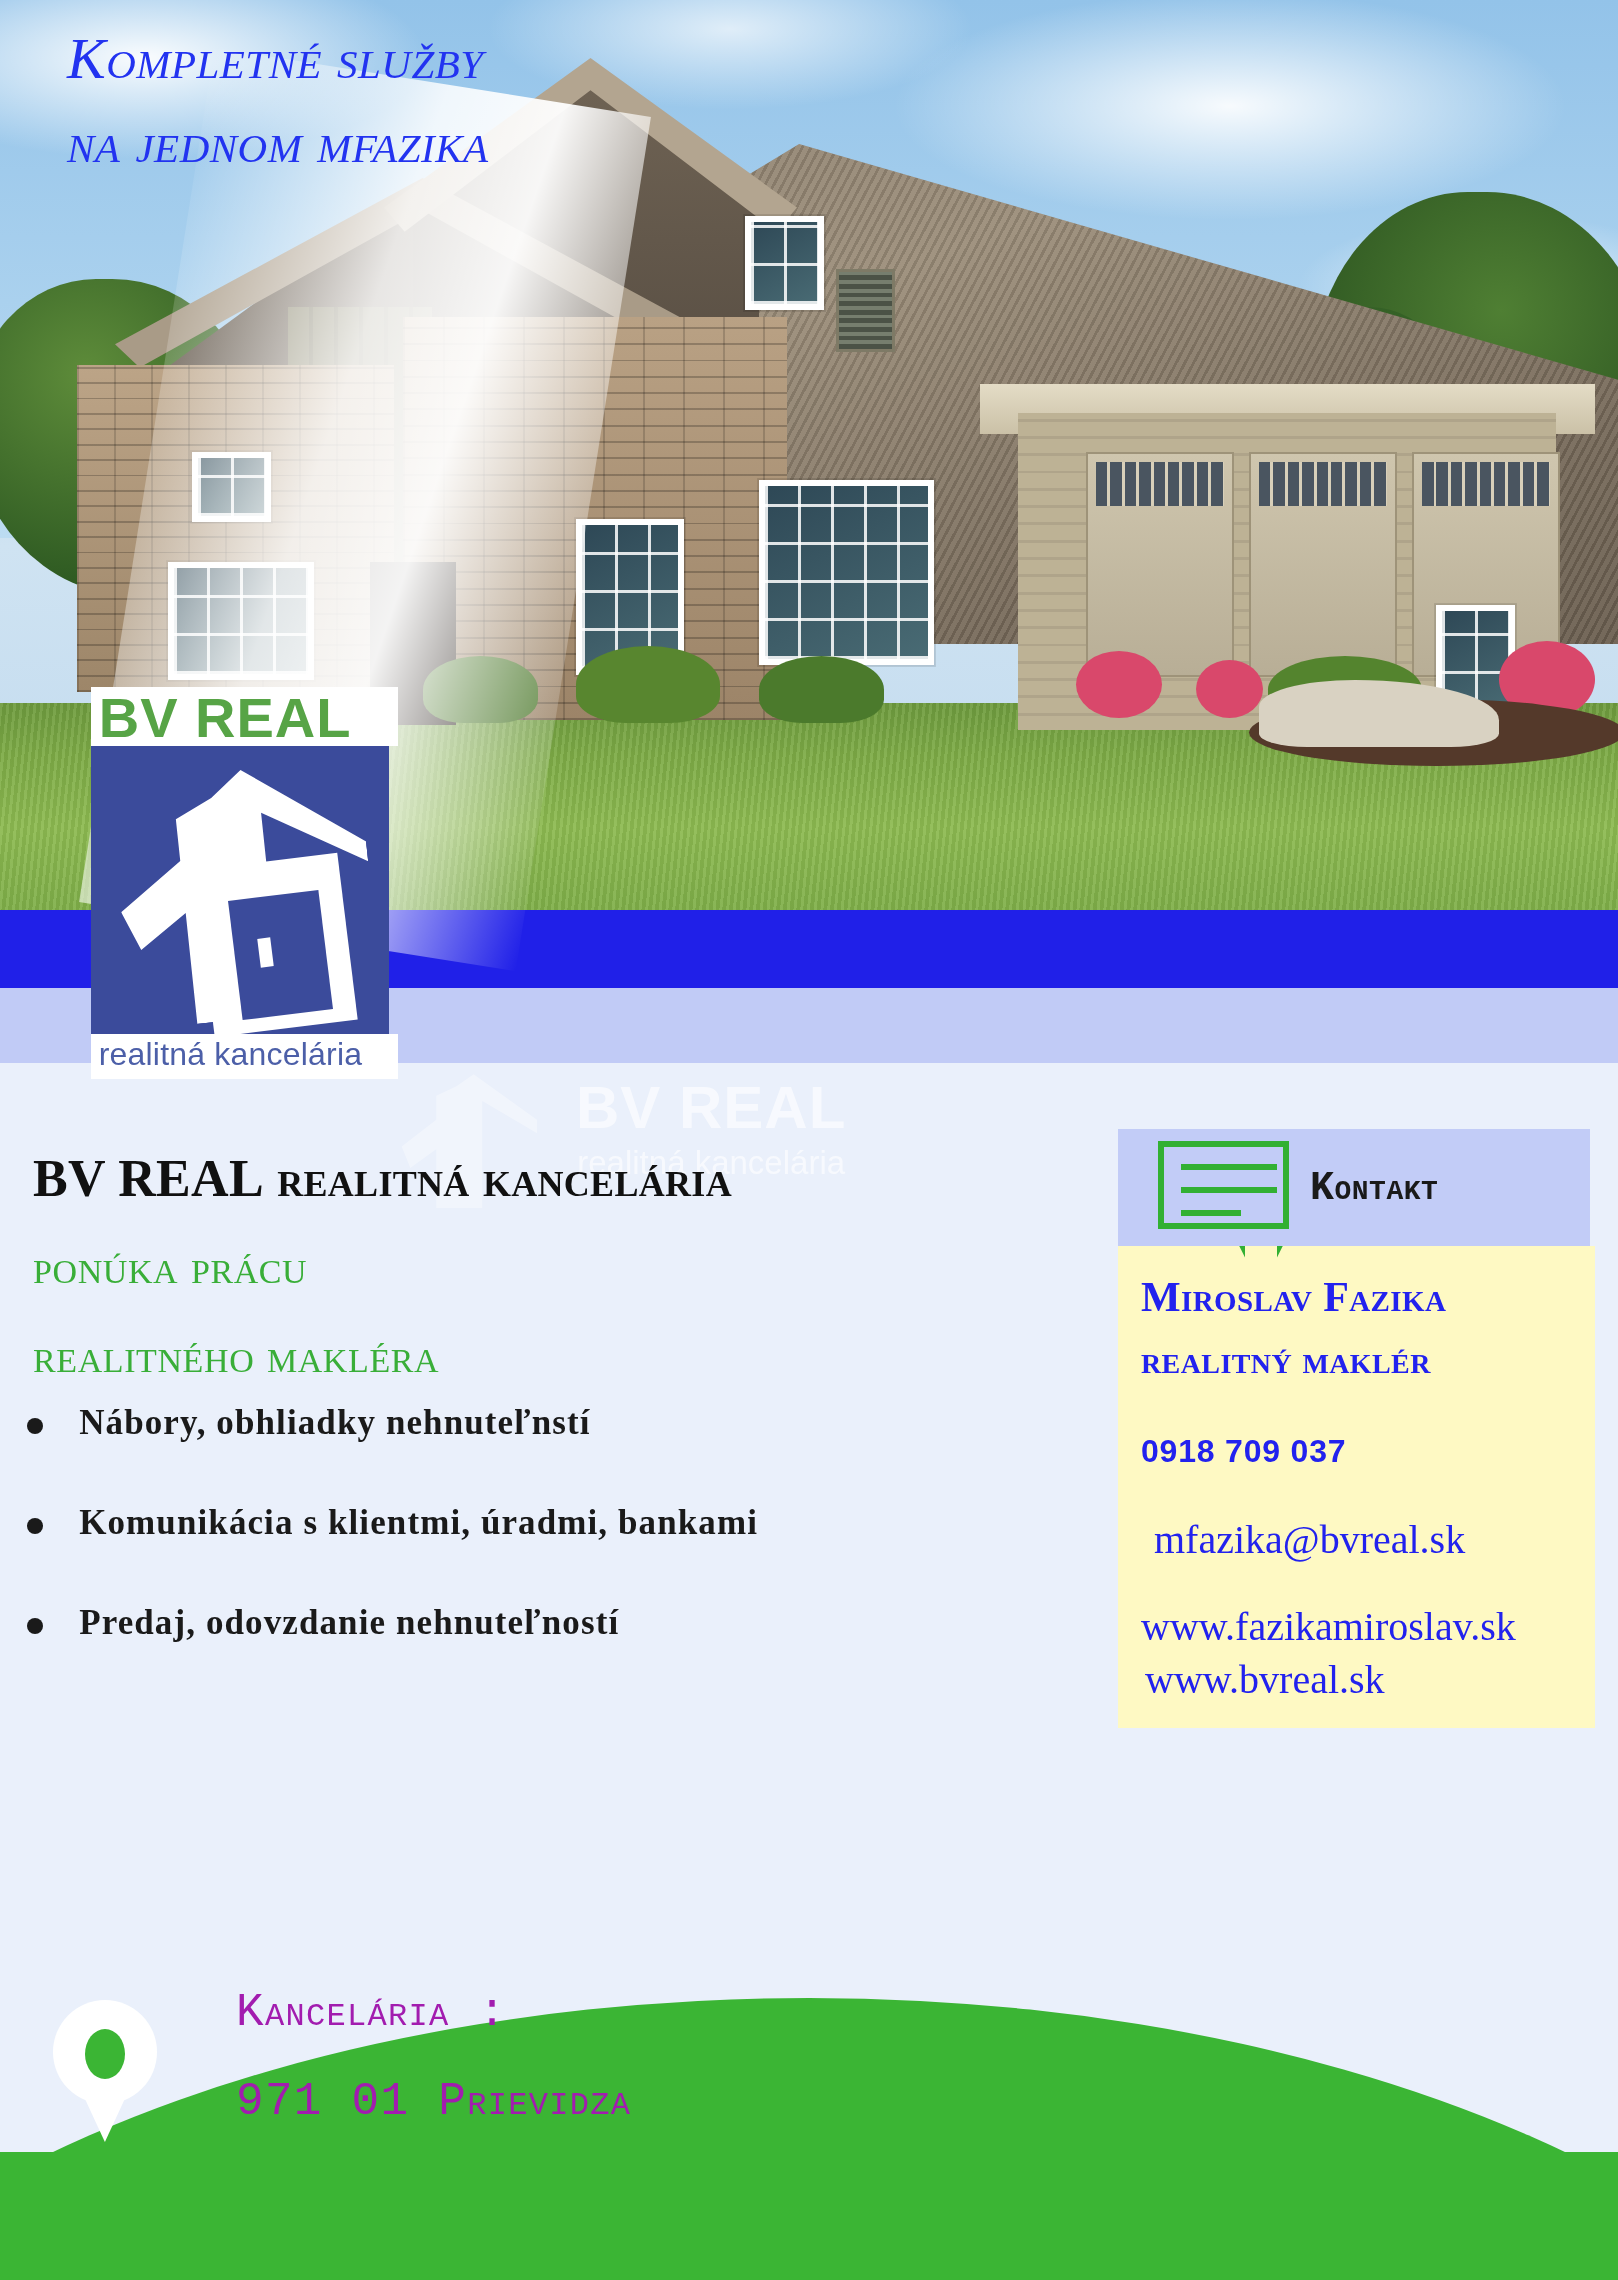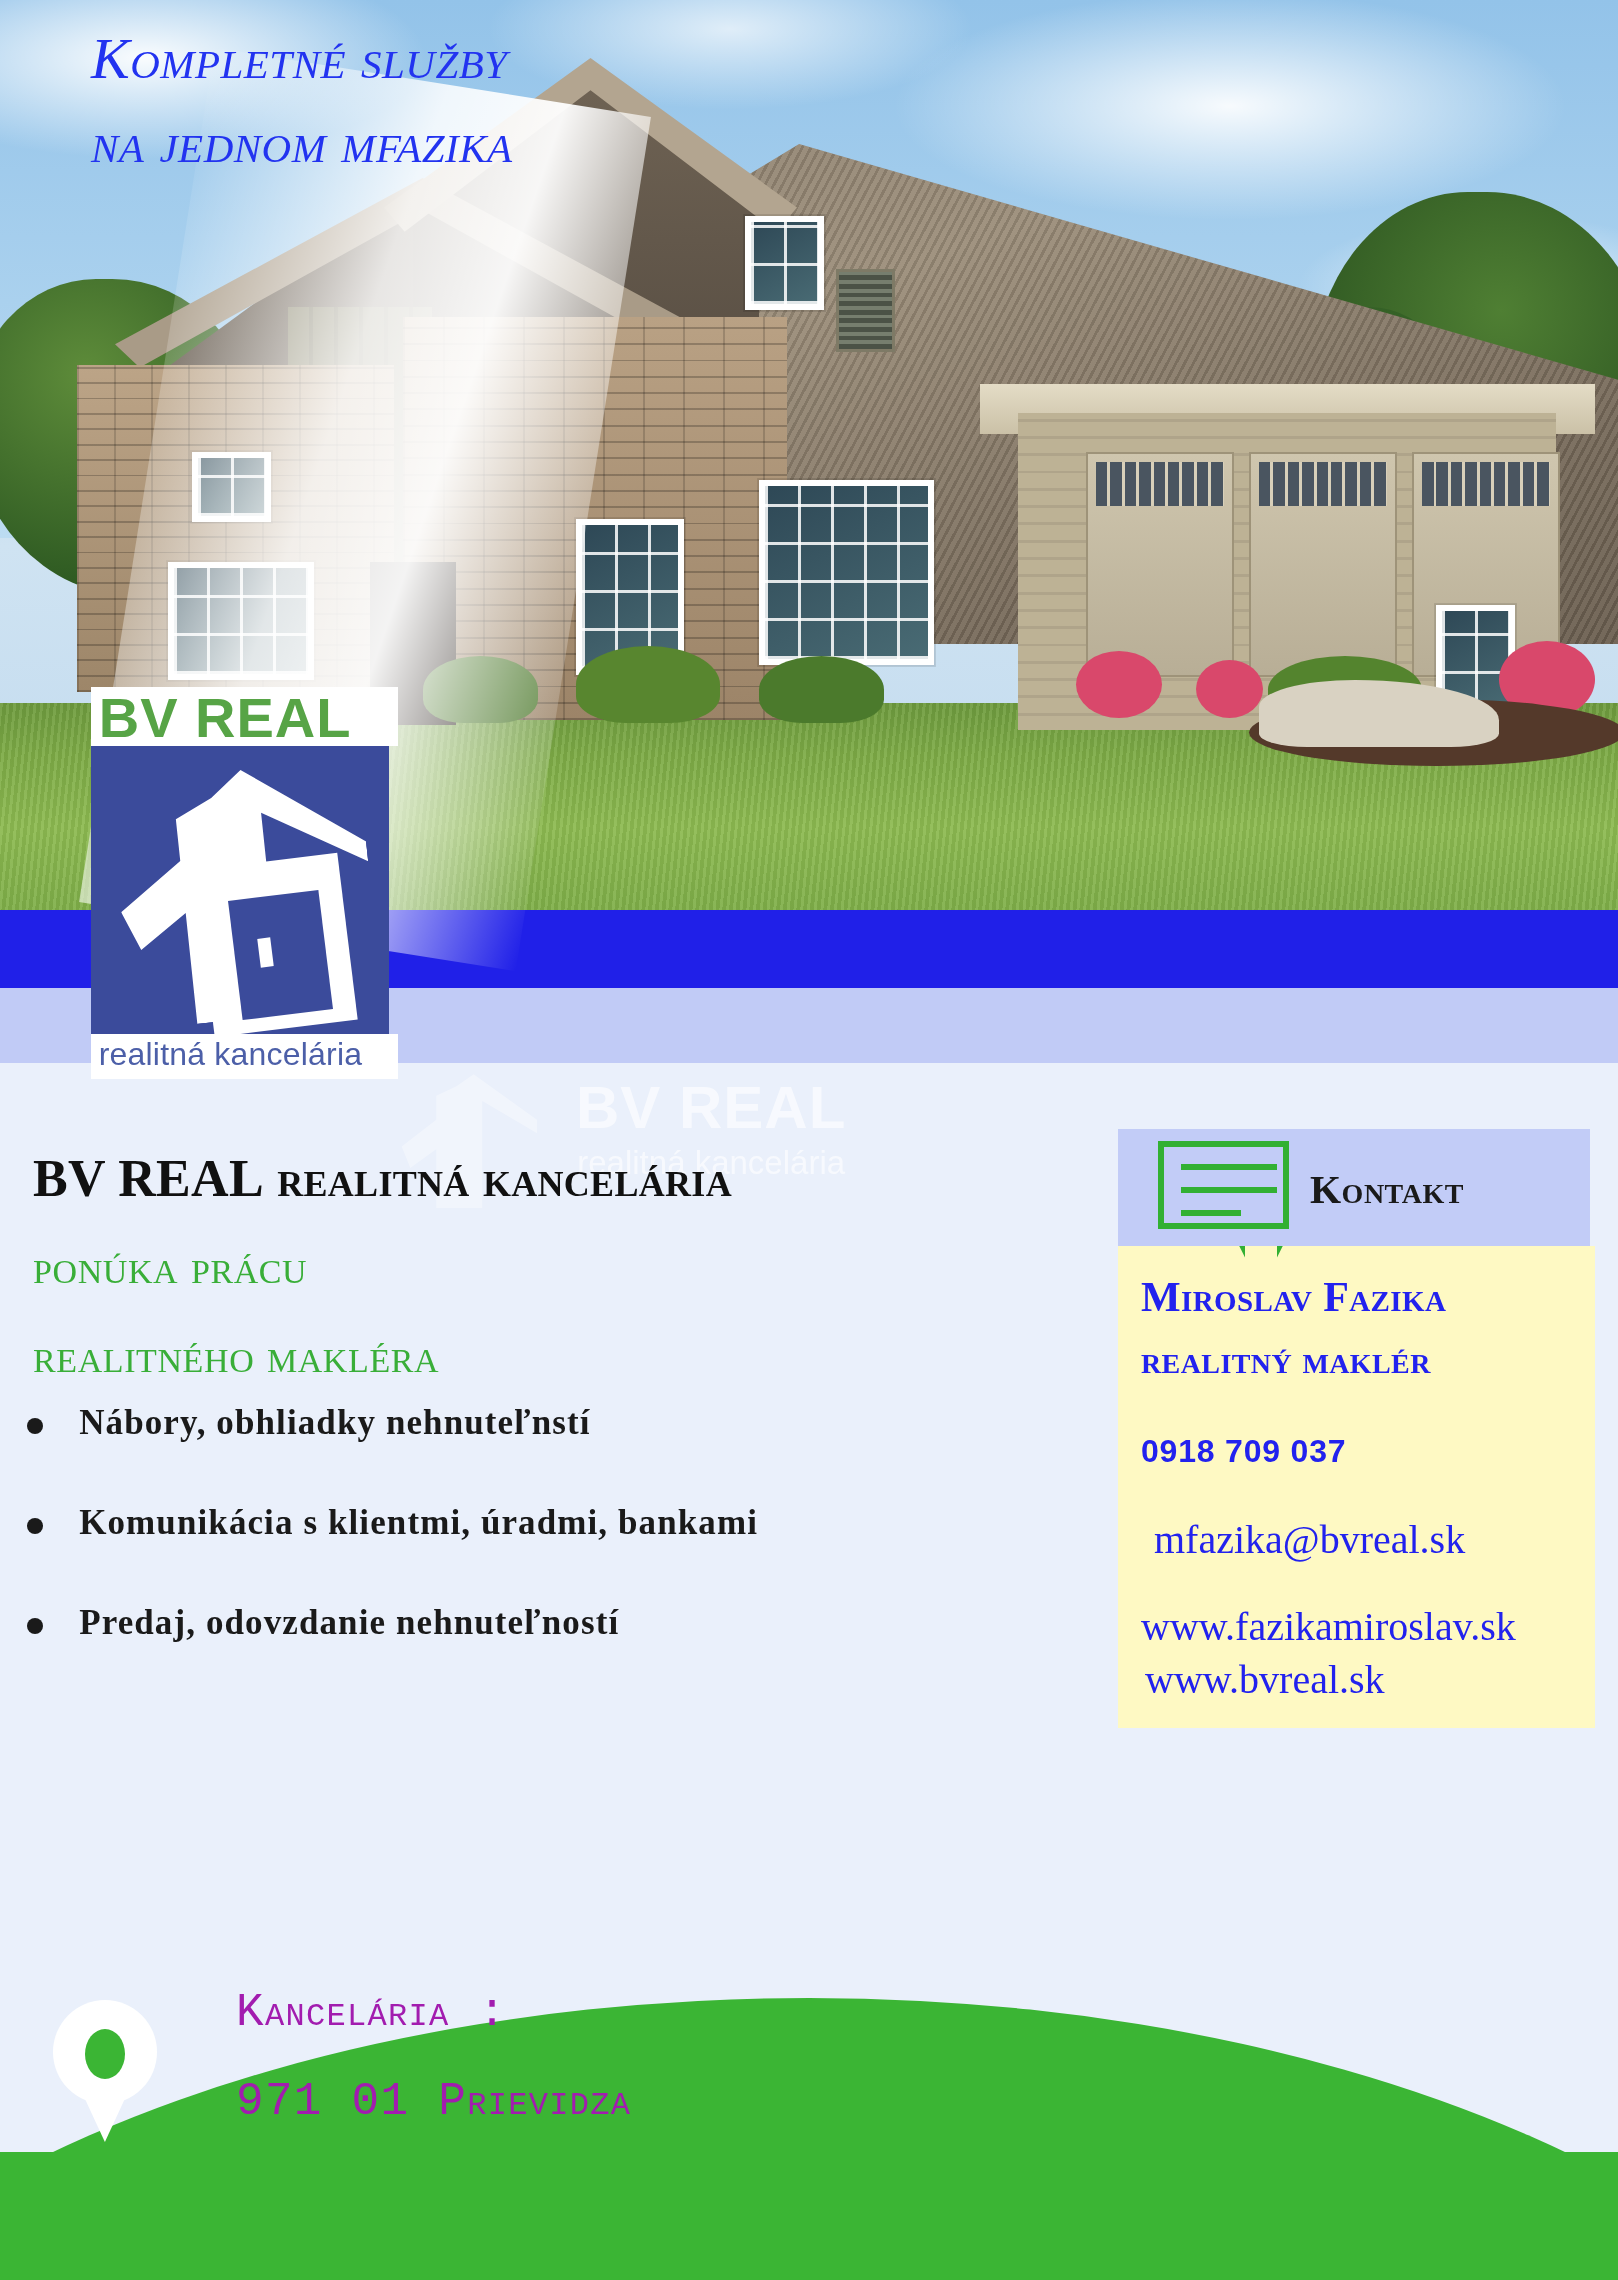"Kompletné služby" .headline { margin-left: 24px -> none }
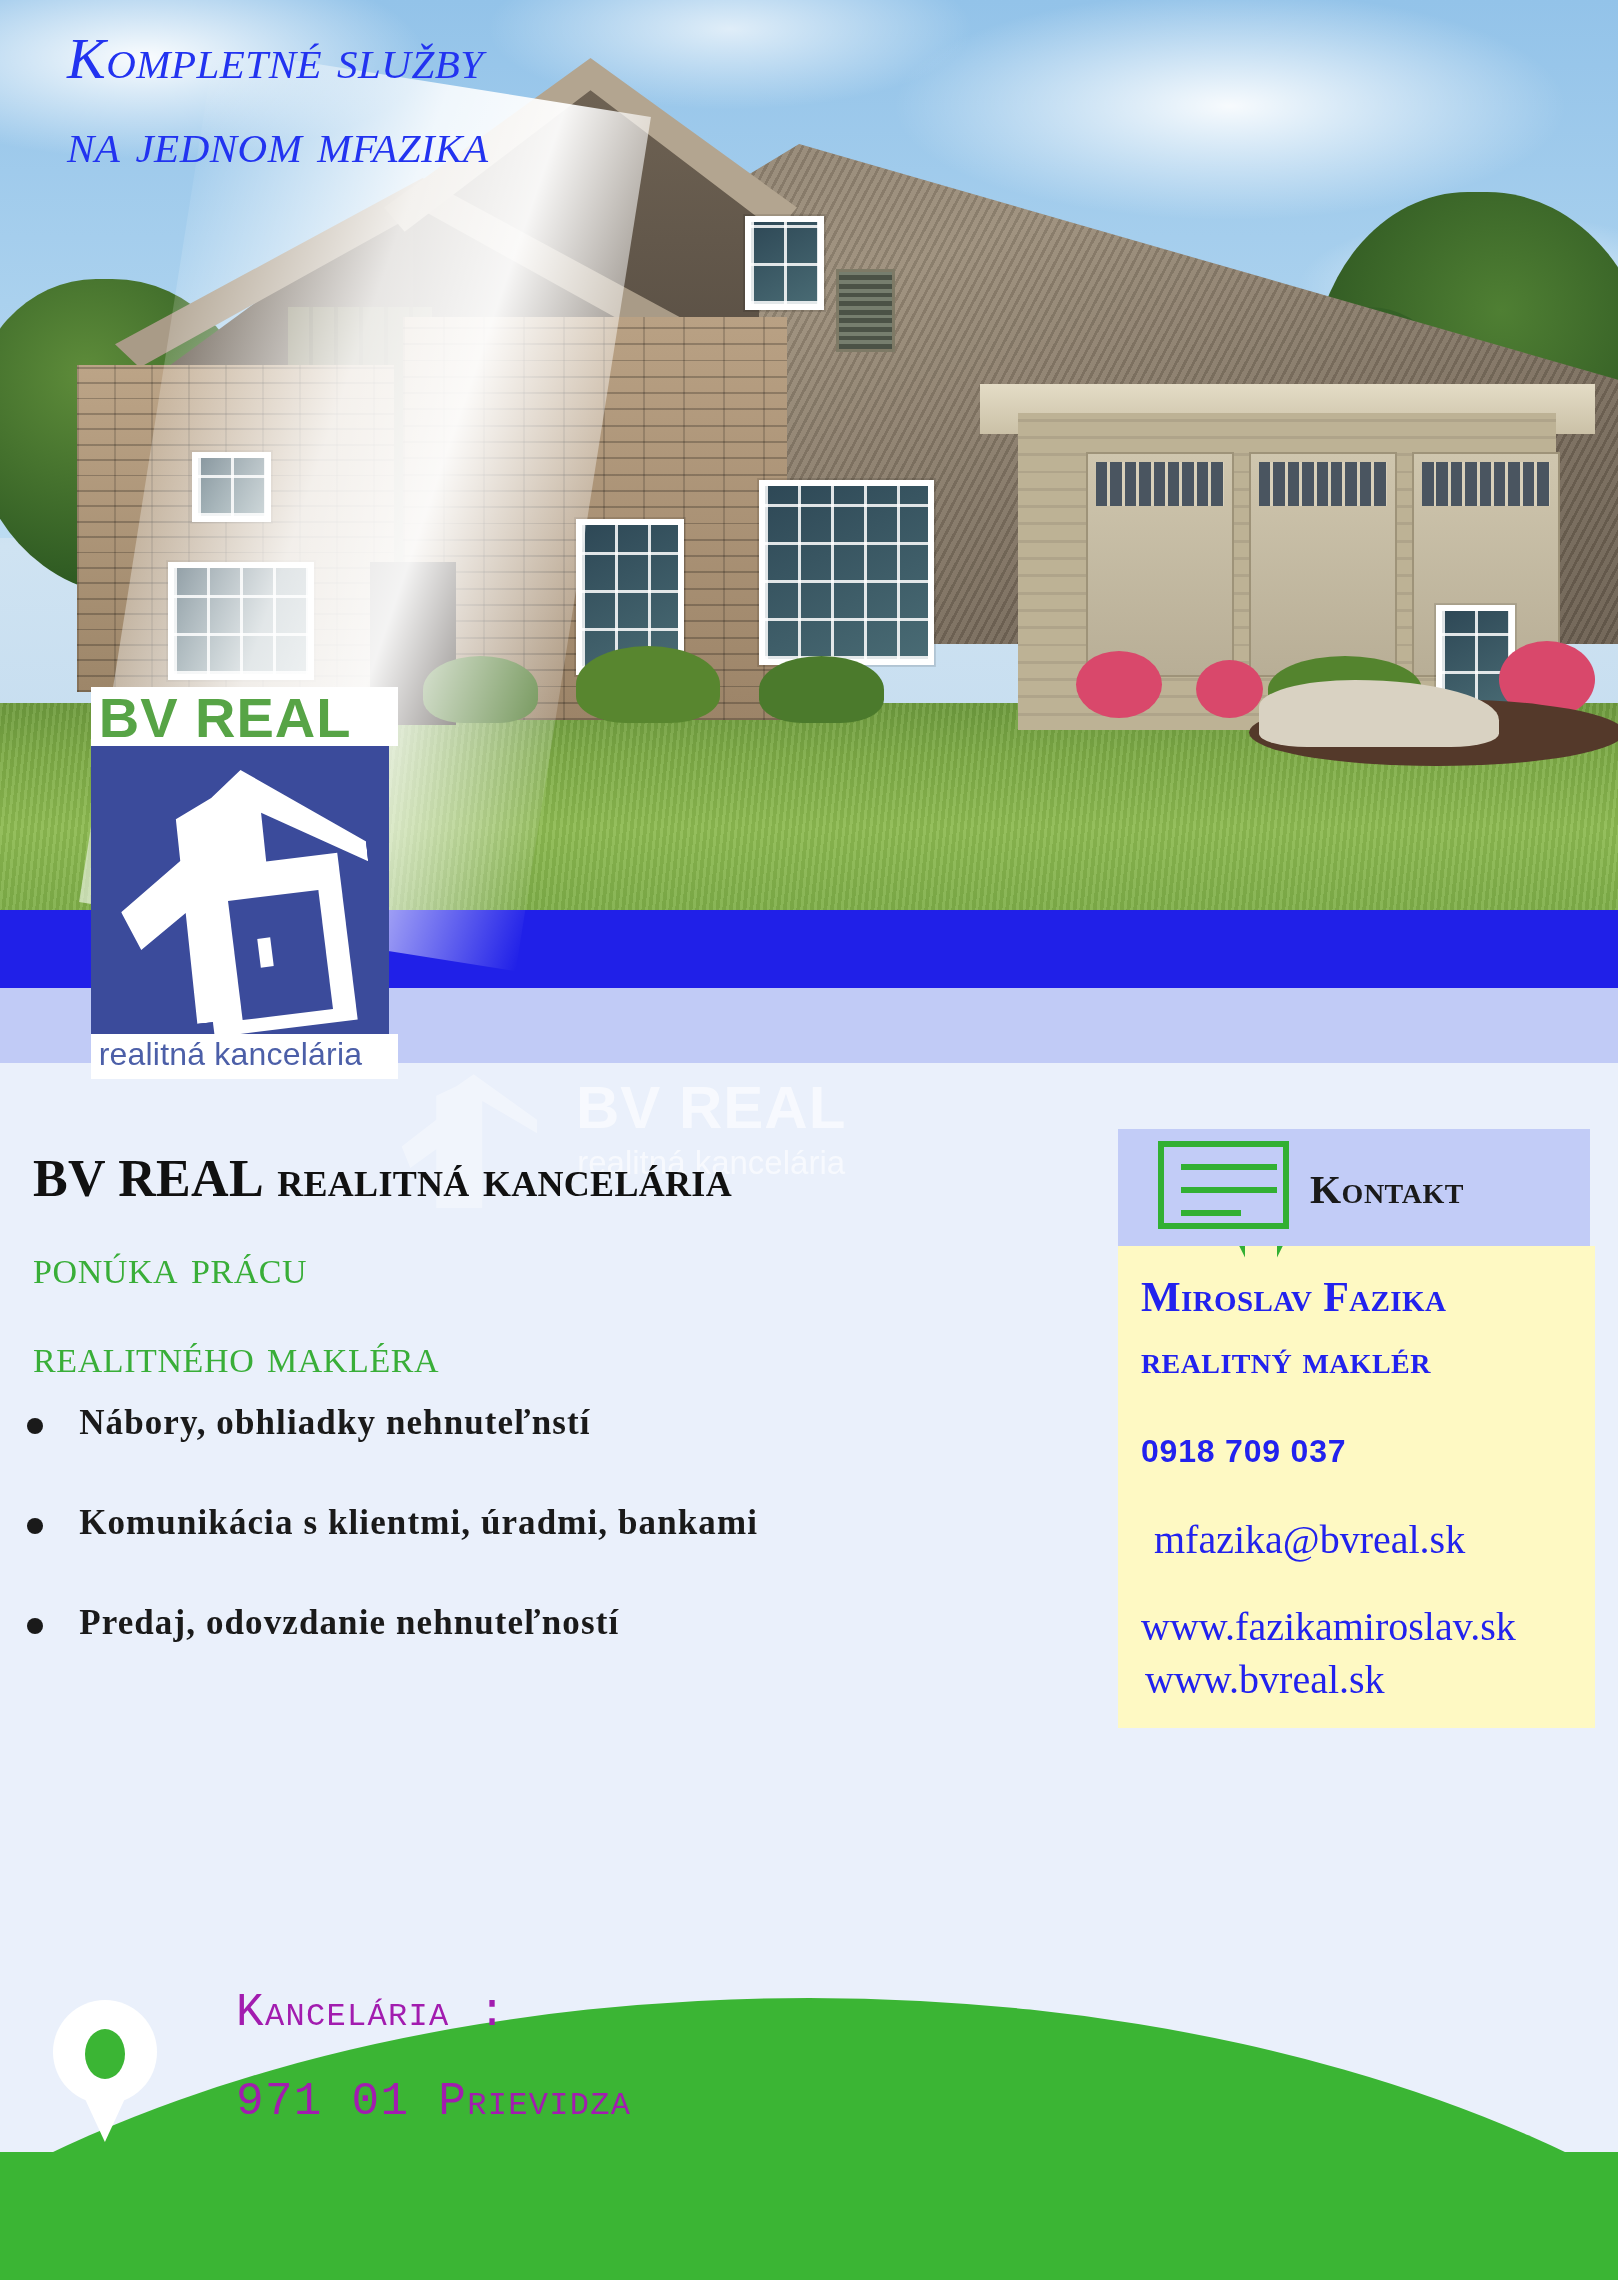"Kontakt" .kontakt { font-family: Liberation Serif, serif -> Liberation Mono, monospace }
